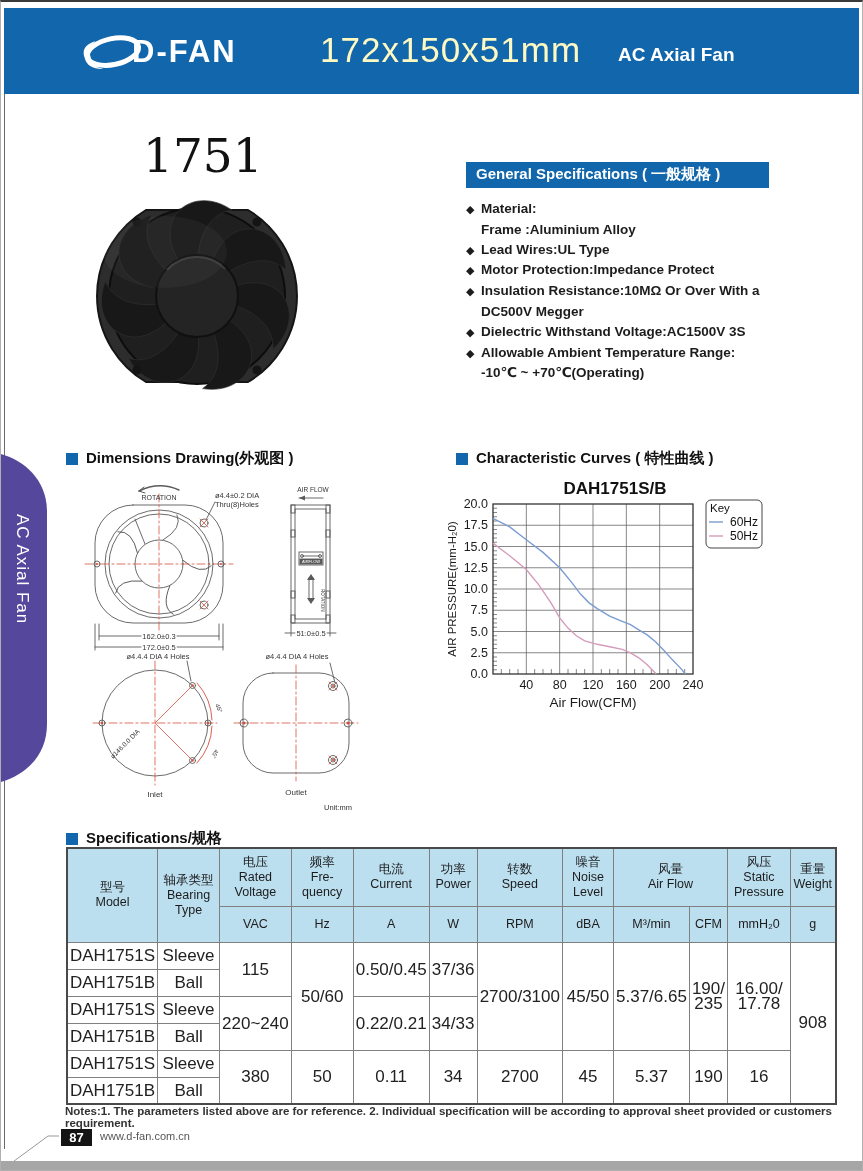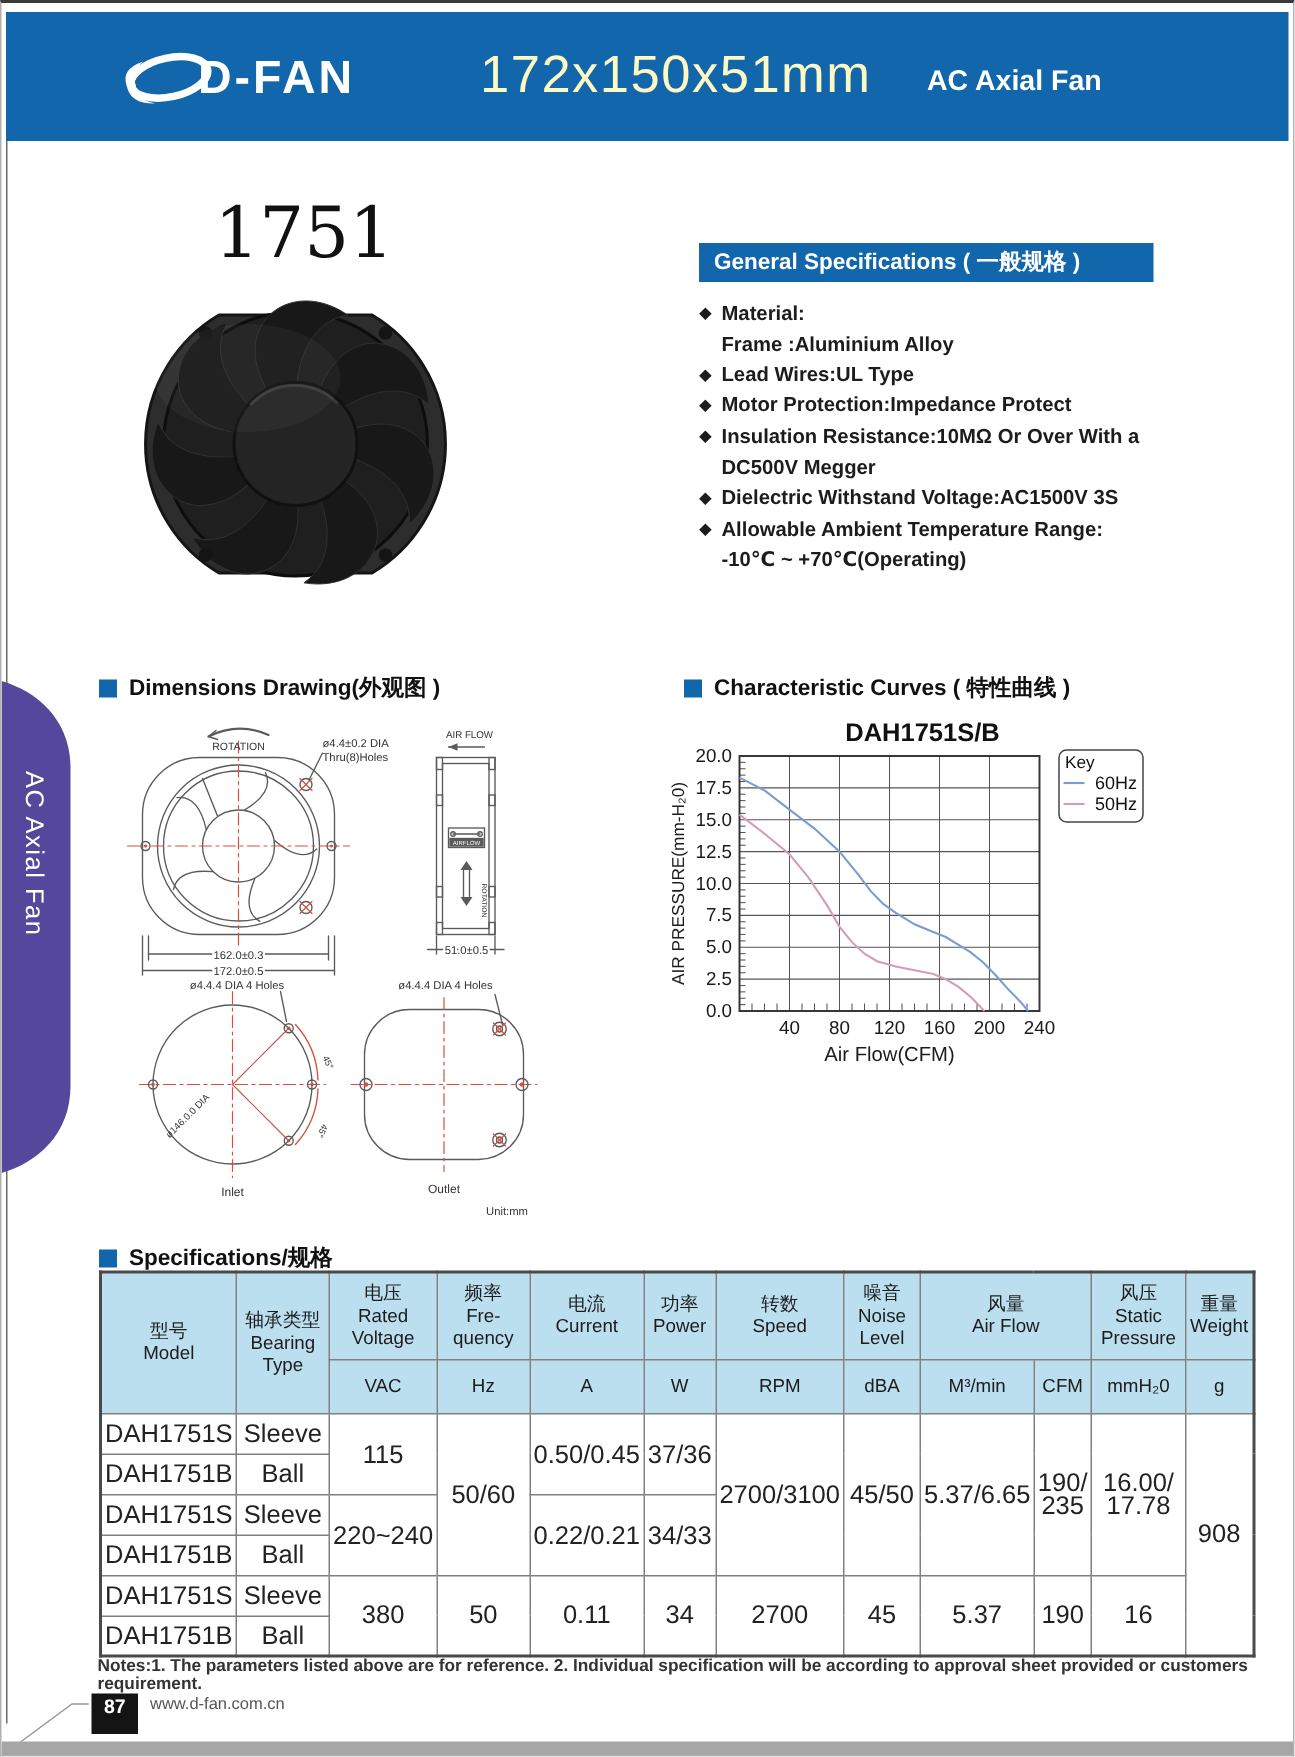"87" .pageno { height: 27px -> 17px }
